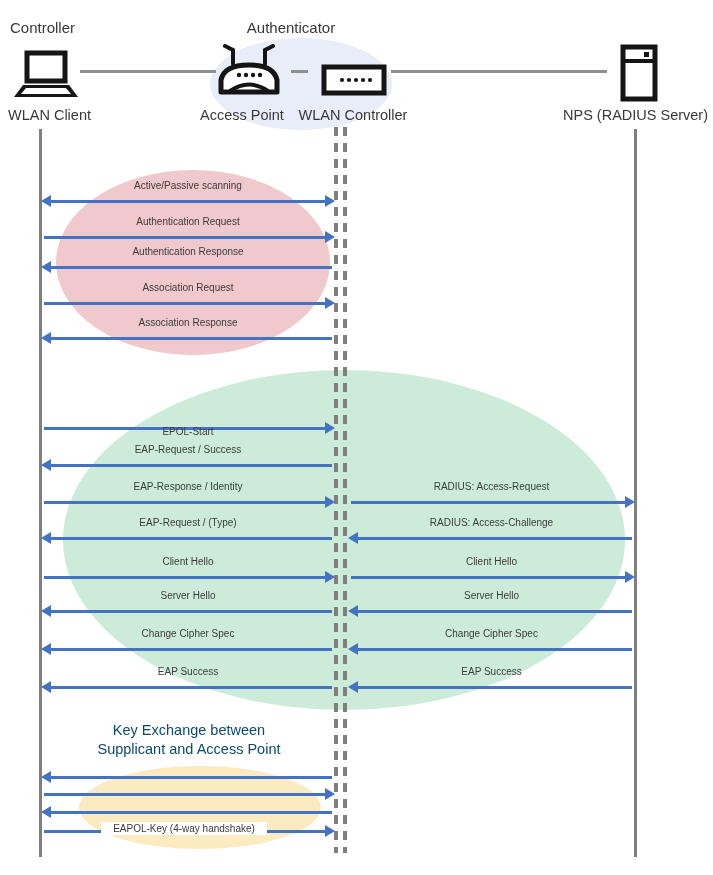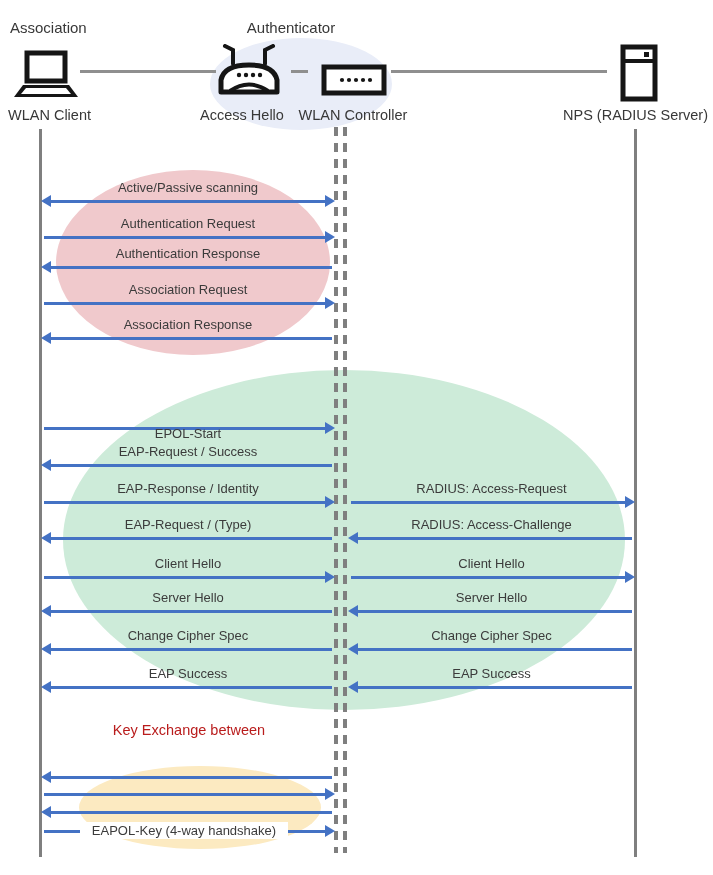"Association" div.abs { text: Association -> Controller }
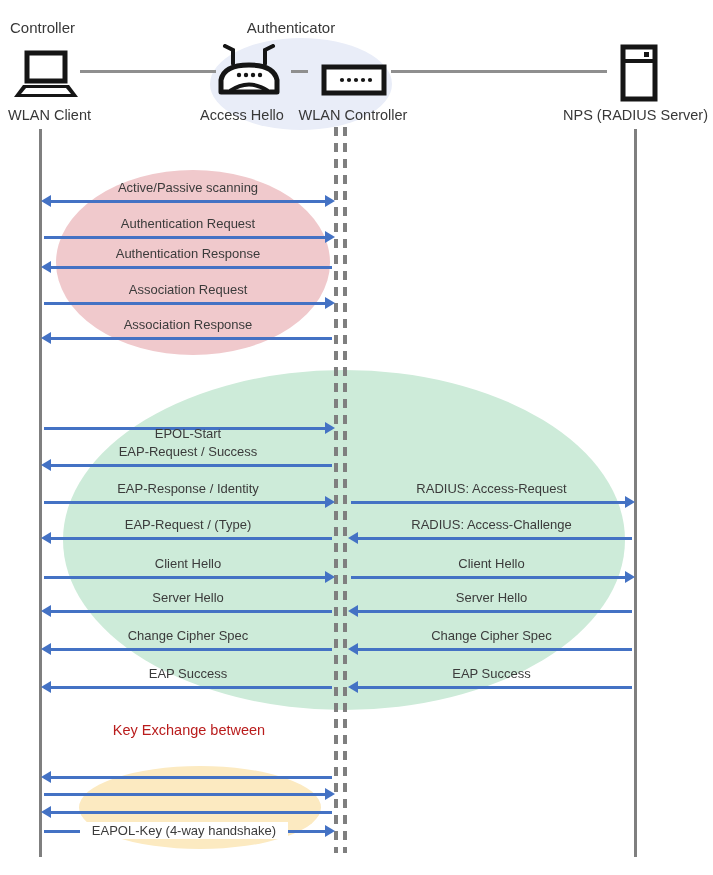"Access Hello" div.devlabel { text: Hello -> Point }
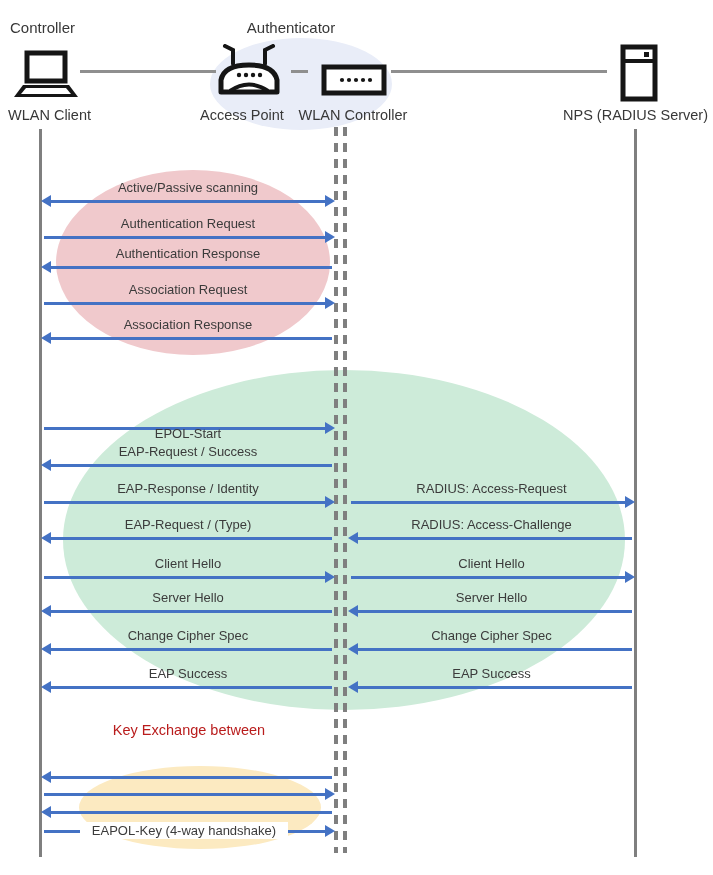"Active/Passive scanning" .mlabel { font-size: 13px -> 10px }
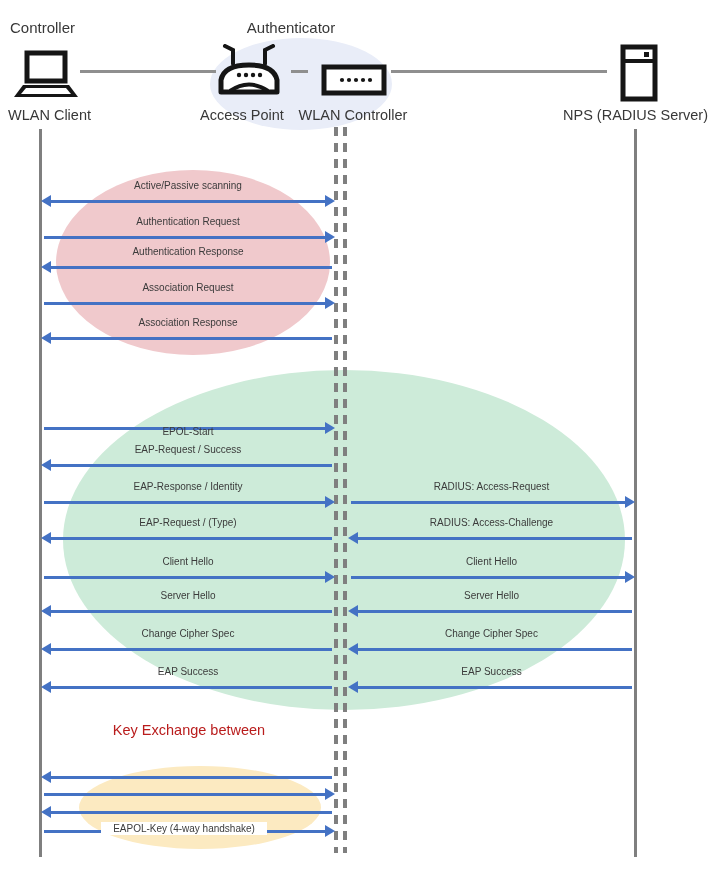"Key Exchange between" #phase3-title { color: #b91c1c -> #0c4a6e }
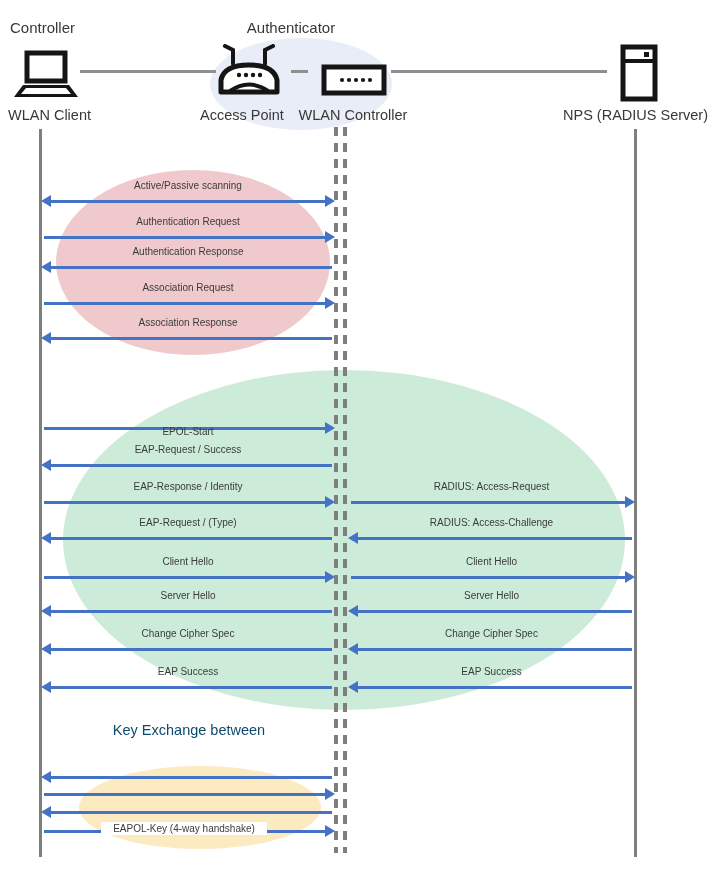"Supplicant and Access Point" div { html: none -> <div>Supplicant and Access Point</div> }
